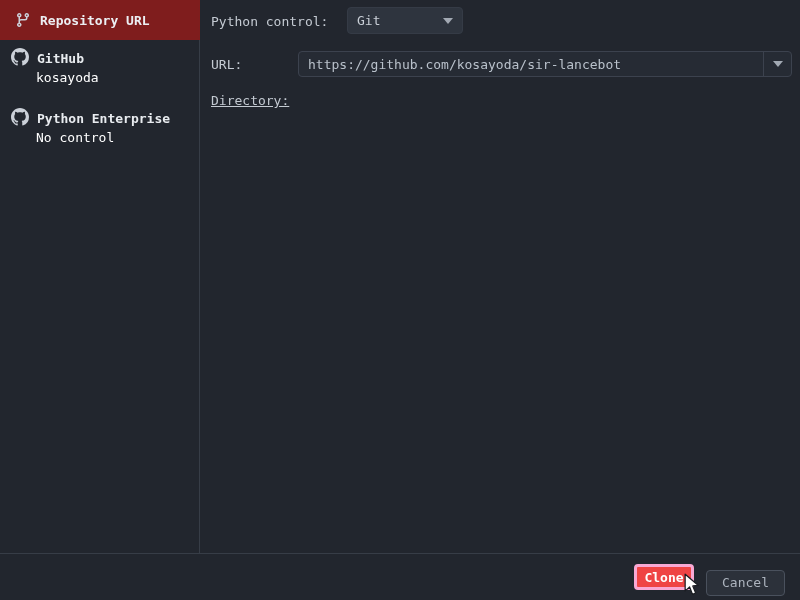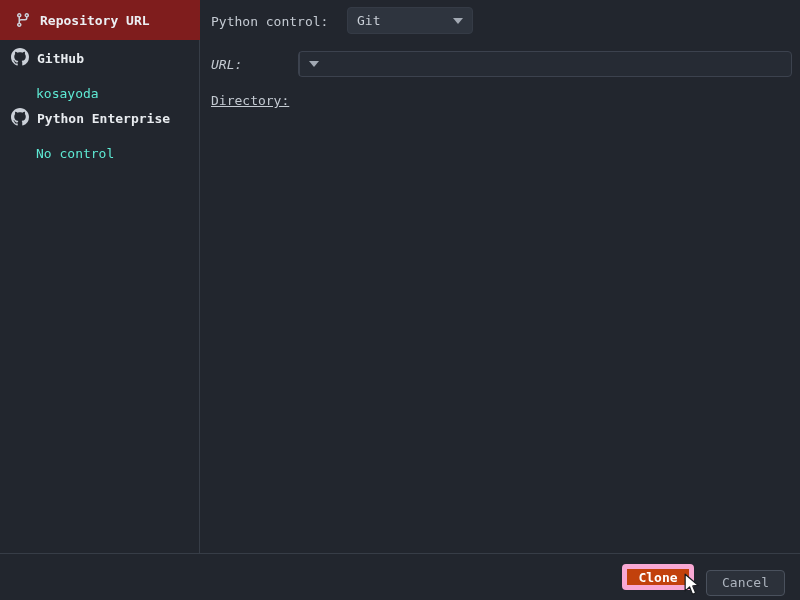"Git" .combobox { width: 126px -> 116px }
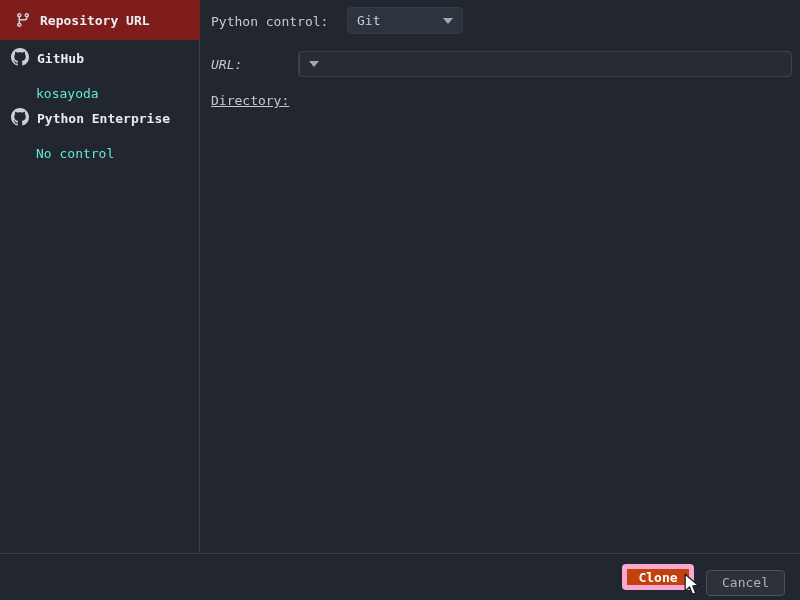"URL:" .lbl-url { font-style: italic -> none }
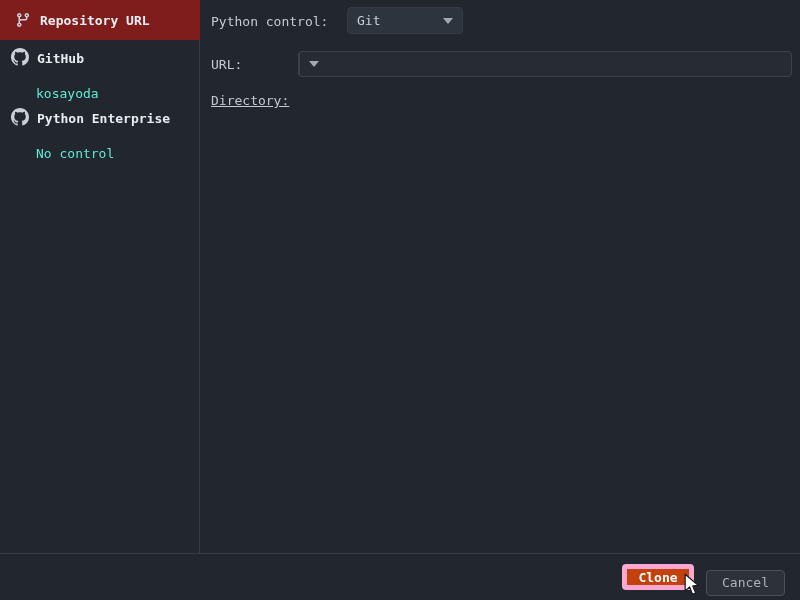"https://github.com/kosayoda/sir-lancebot" span.value { html: none -> <span>https://github.com/kosayoda/sir-lancebot</span> }
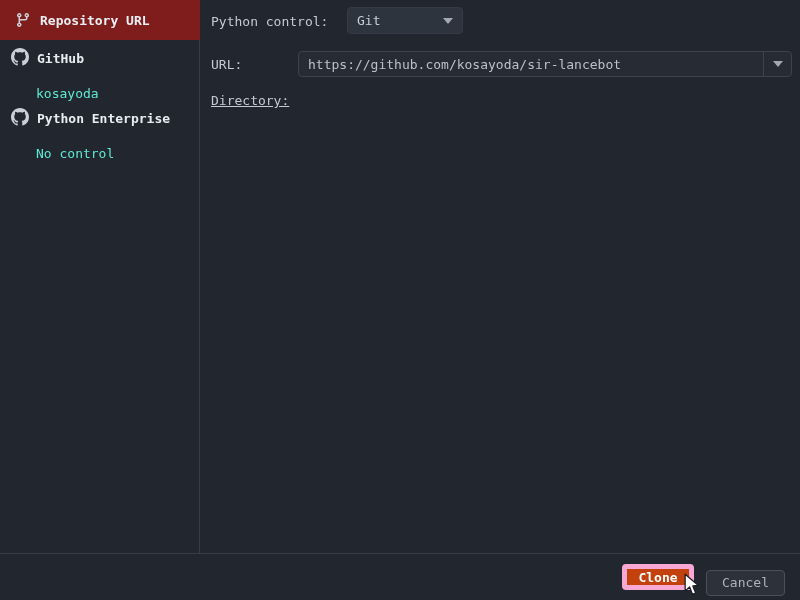"kosayoda" .account-item .sub { color: #5eead4 -> #ffffff; margin-top: 20px -> 4px }
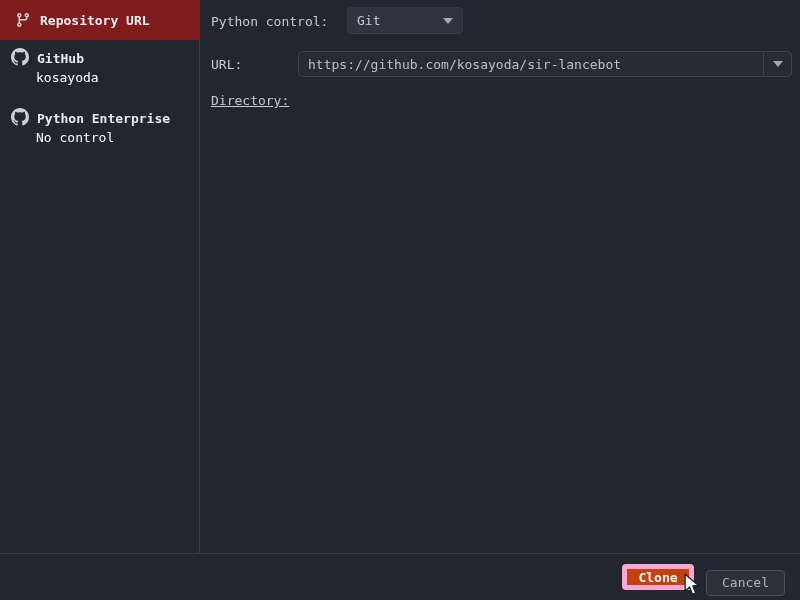"Clone" .btn-clone { background: #c2410c -> #ef4444; border: 5px solid #f9a8d4 -> 3px solid #f9a8d4; width: 72px -> 60px }
